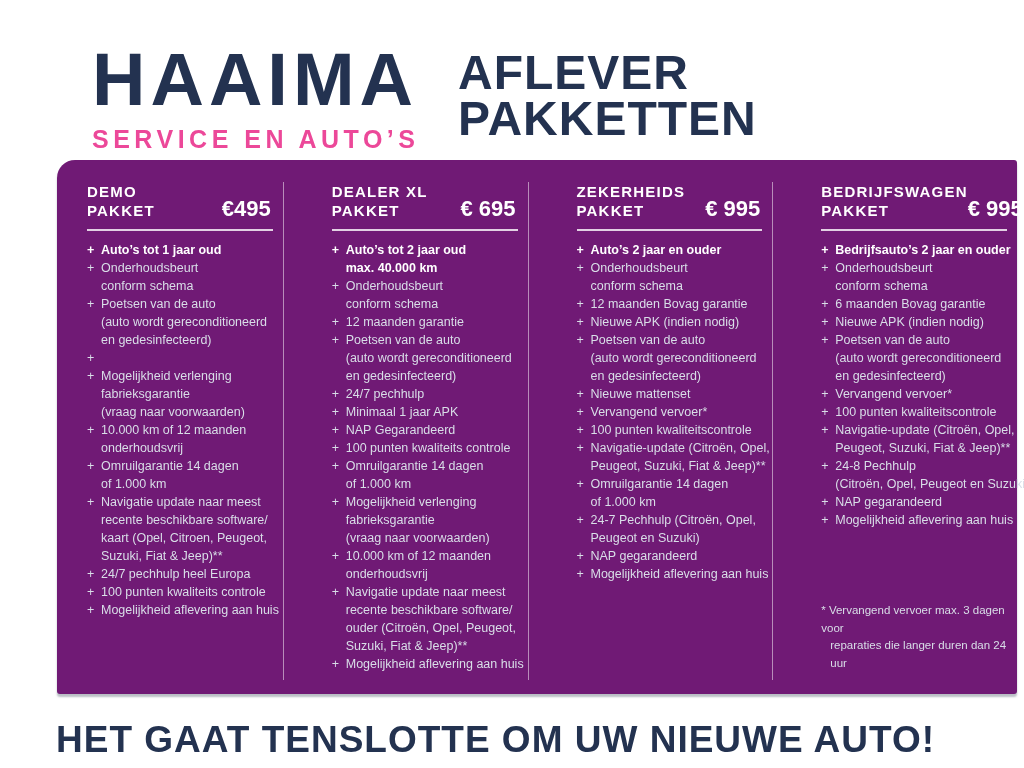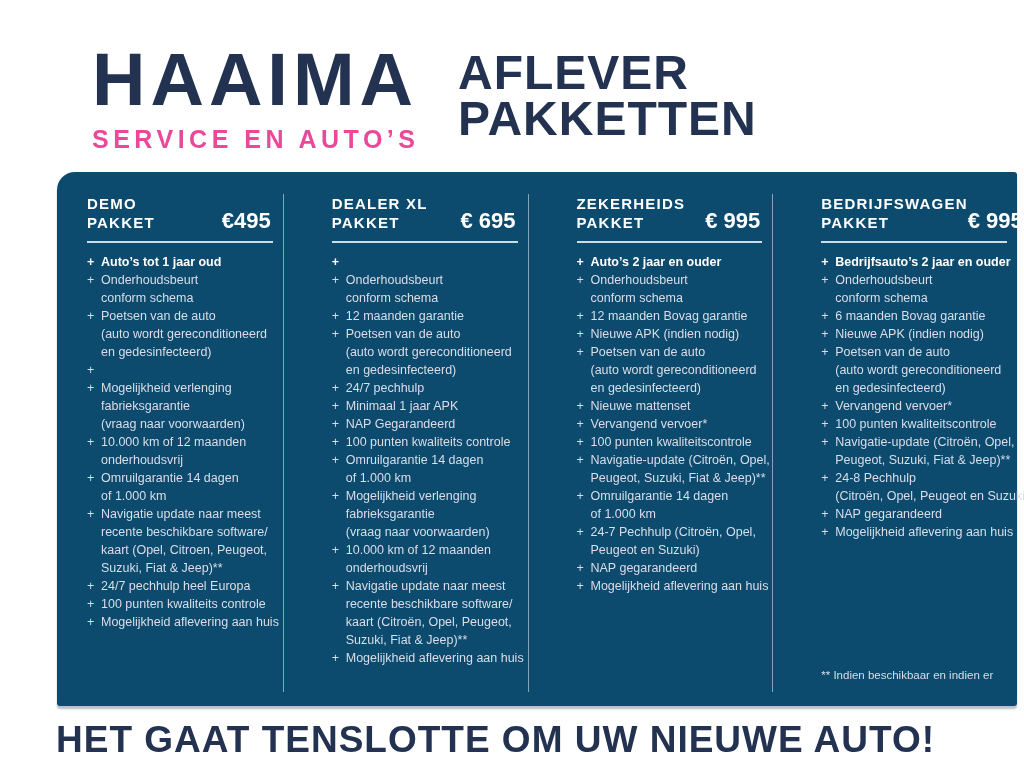"DEMO" .panel { background: #0c4a6e -> #701a75; top: 172px -> 160px }
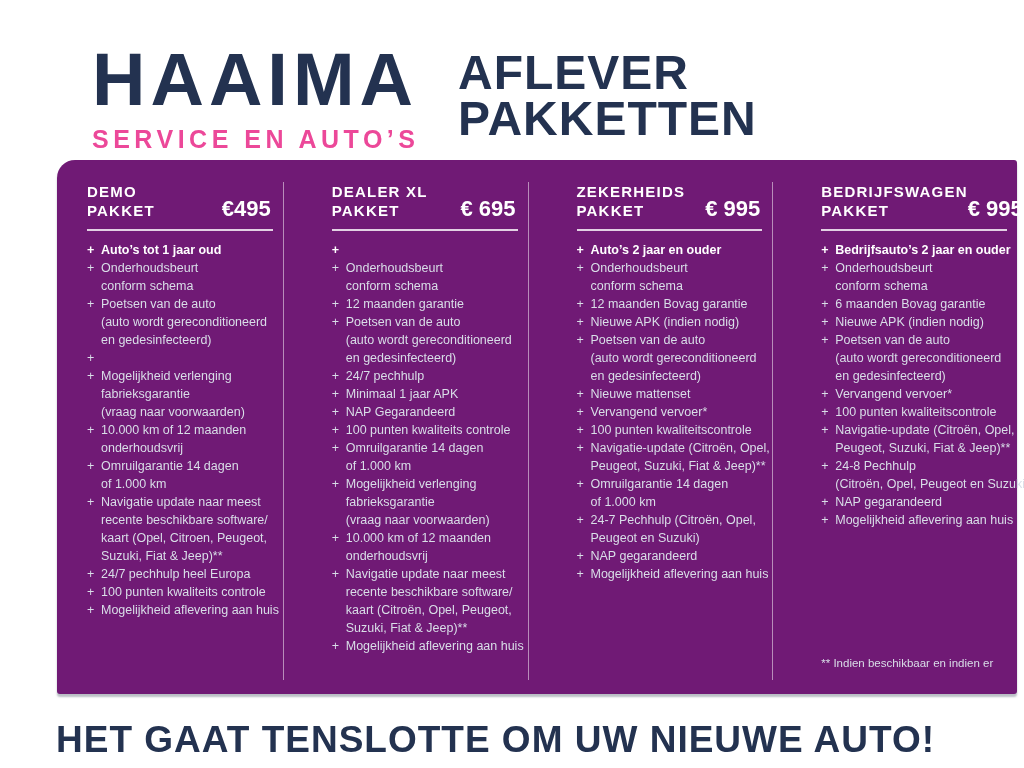"Auto’s tot 2 jaar oud" span.item-text { html: none -> <span> <div>Auto’s tot 2 jaar oud</div> <div>max. 40.000 km</div> </span> }
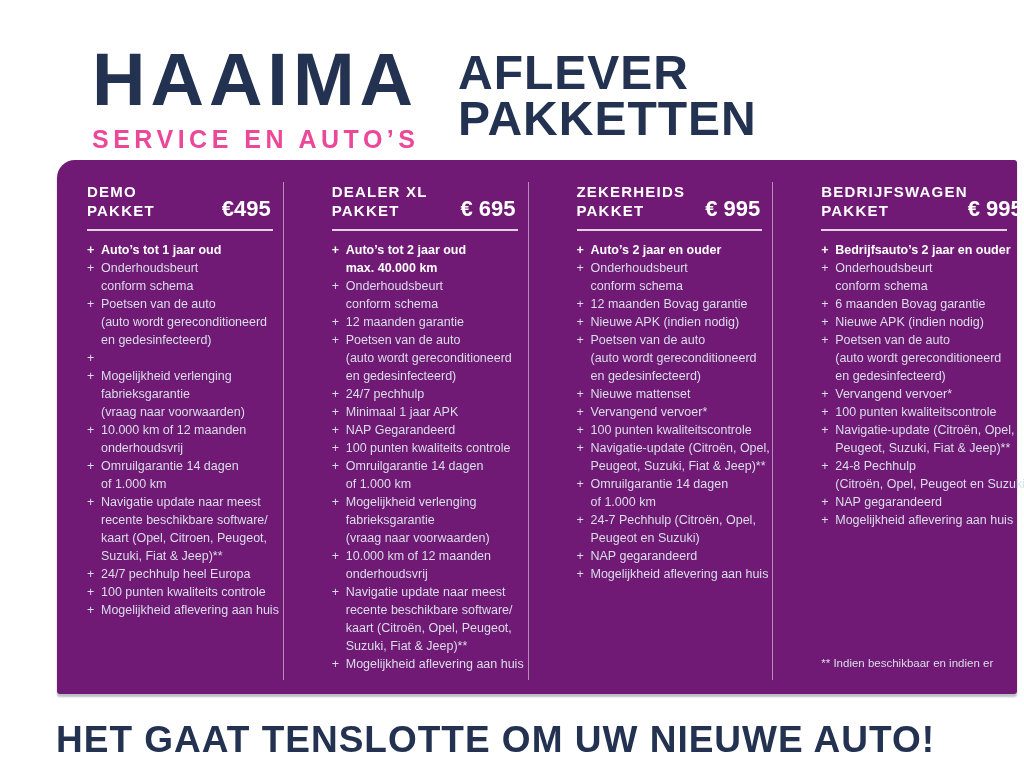"* Vervangend vervoer max. 3" div.footnote { html: none -> <div> <div>* Vervangend vervoer max. 3 dagen voor</div> <div>reparaties die langer duren dan 24 uur</div> </div> }
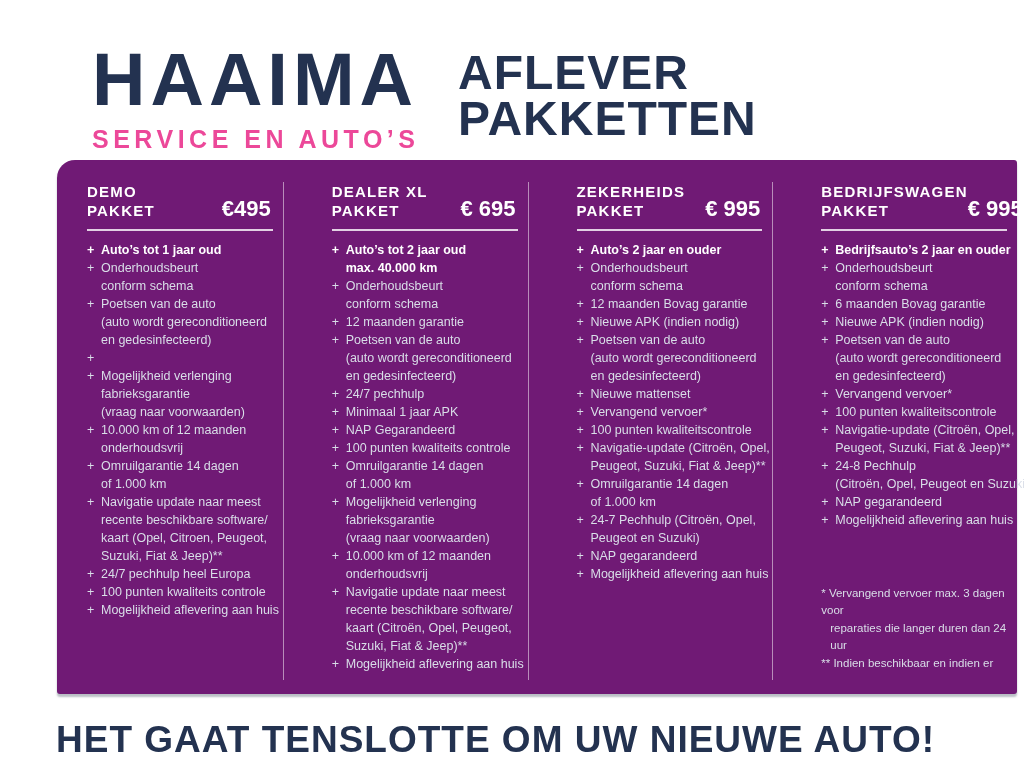"kaart (Citroën, Opel, Peugeot," div.item-line { text: kaart -> ouder }
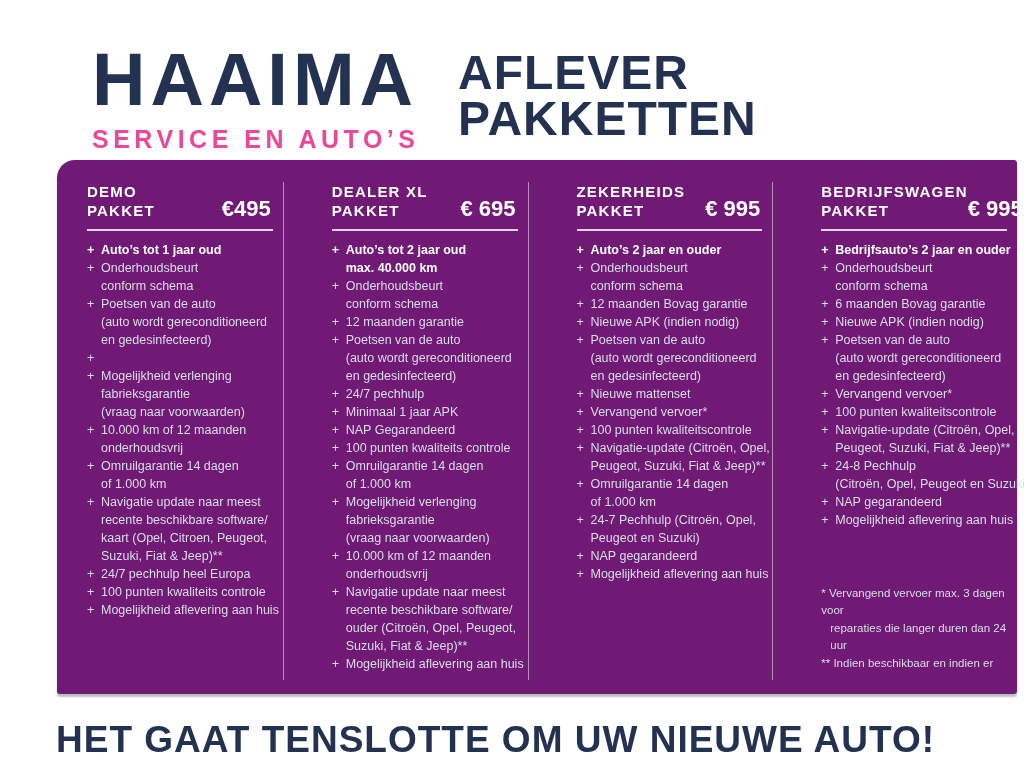"** Indien beschikbaar en indien" div.fl { html: <div>** Indien beschikbaar en indien er</div> -> none }
